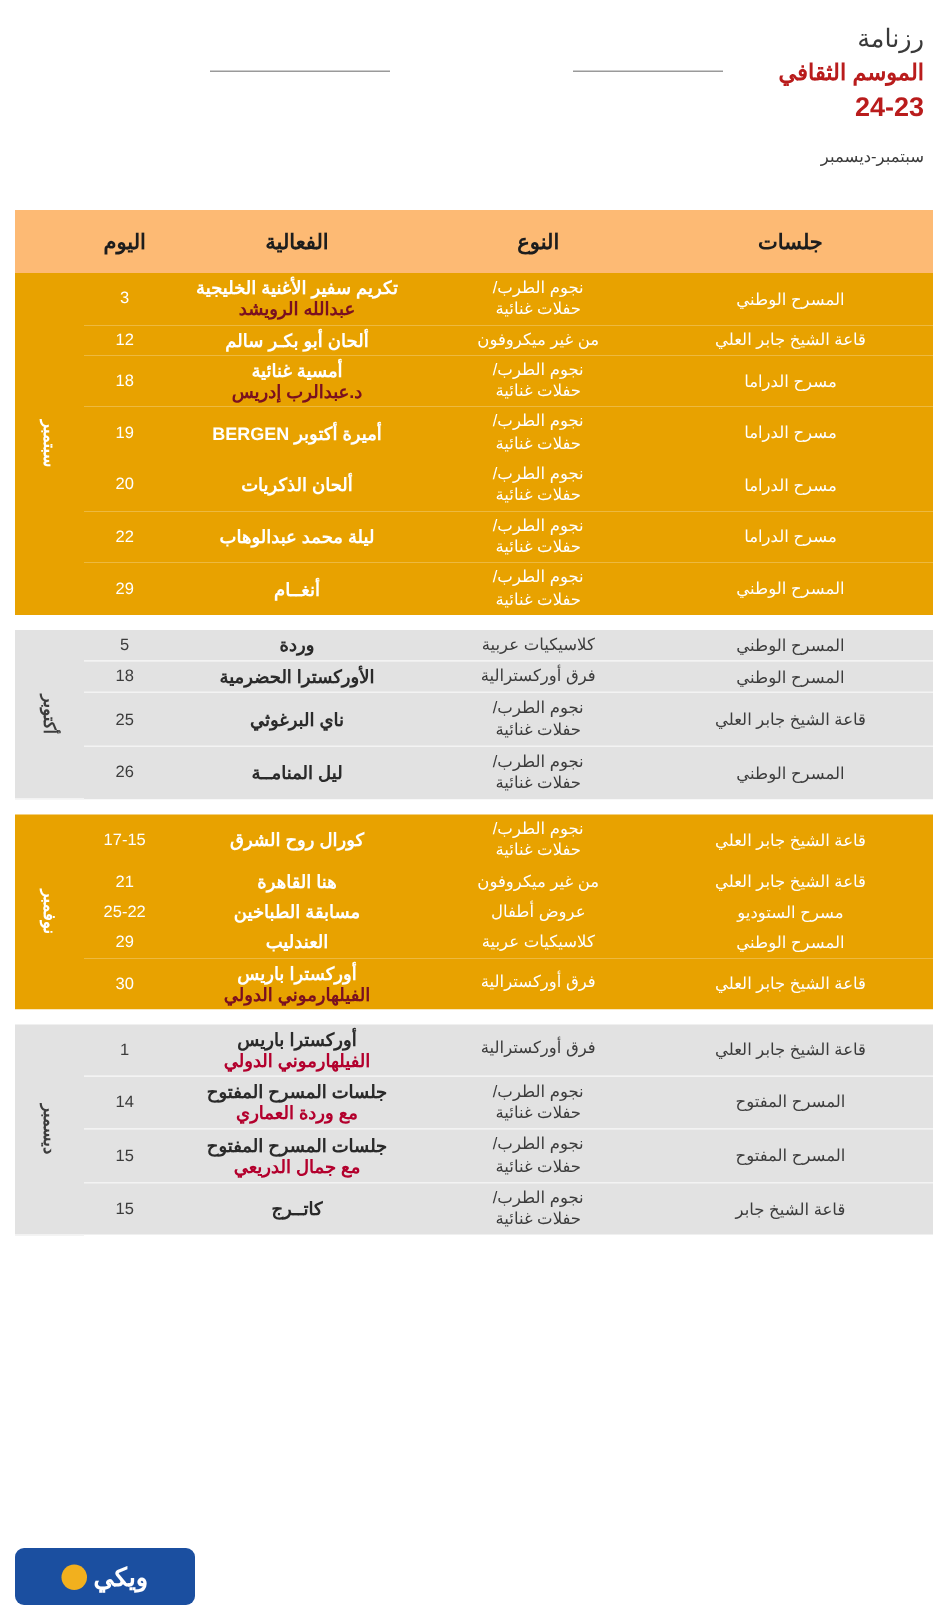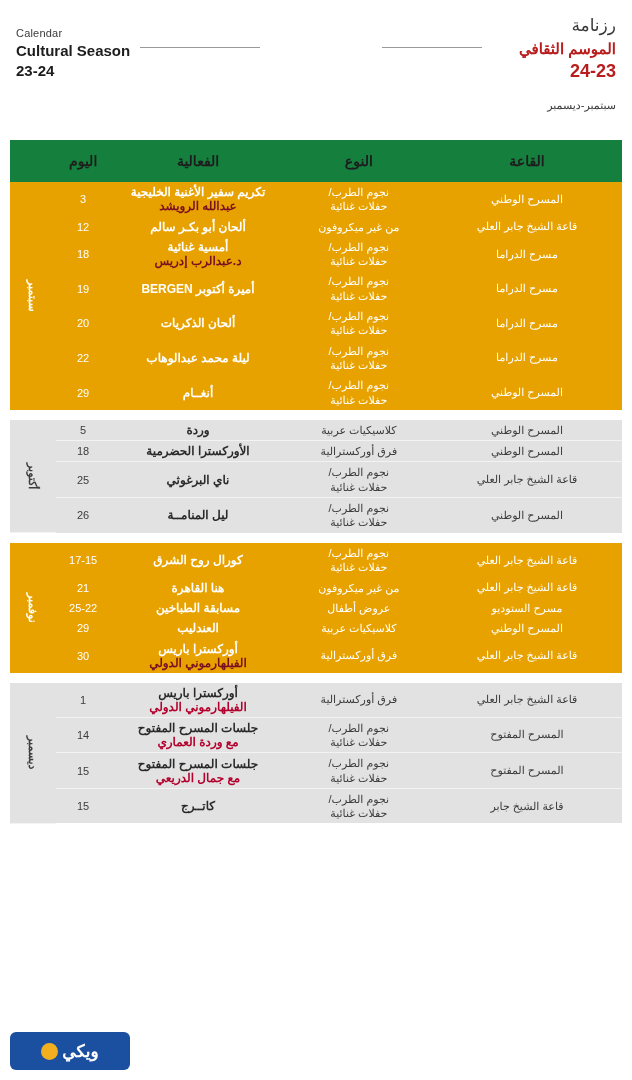"Calendar" div.header-left { html: <div> <div>Calendar</div> <div>Cultural Season</div> <div>23-24</div> </div> -> none }
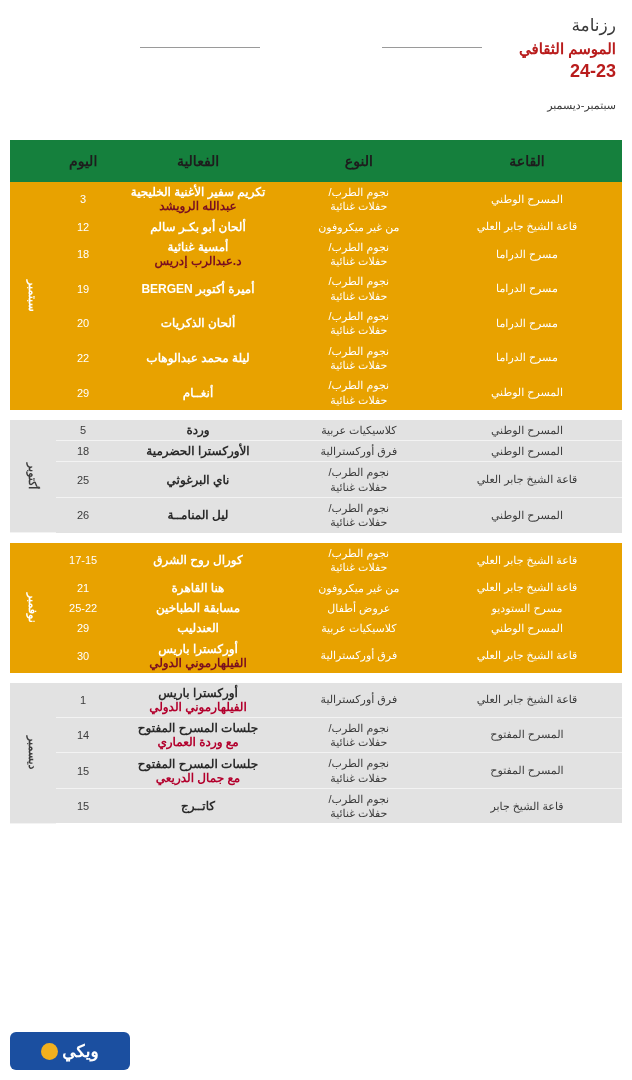"اليوم" table.schedule th { background: #15803d -> #fdba74 }
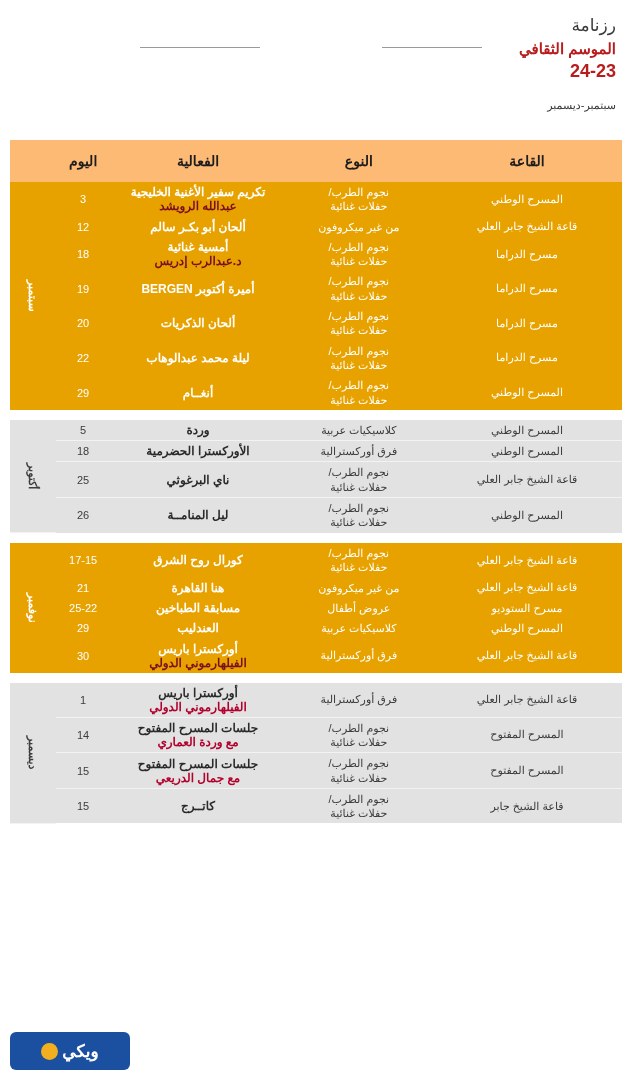"القاعة" th { text: القاعة -> جلسات }
